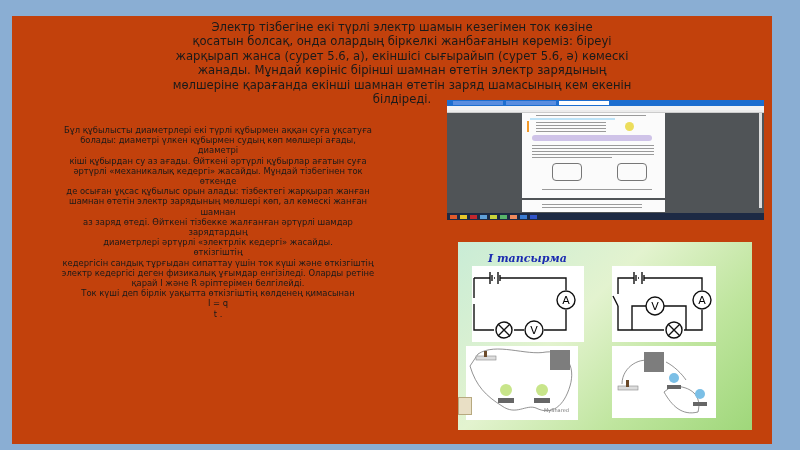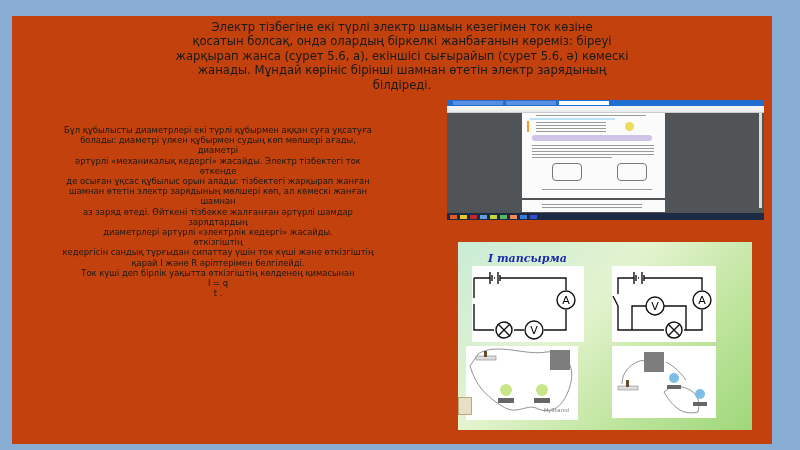"мөлшеріне қарағанда екінші шамнан өтетін" span { html: none -> <span>мөлшеріне қарағанда екінші шамнан өтетін заряд шамасының кем екенін</span> }
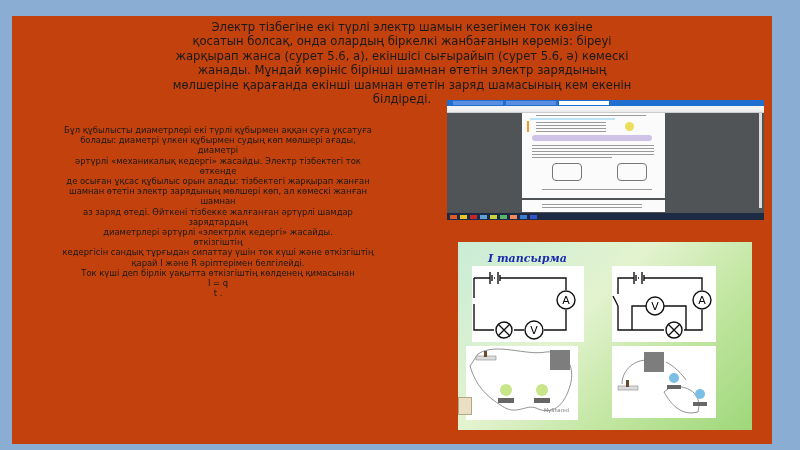"кіші құбырдан су аз ағады." span { html: none -> <span>кіші құбырдан су аз ағады. Өйткені әртүрлі құбырлар ағатын суға</span> }
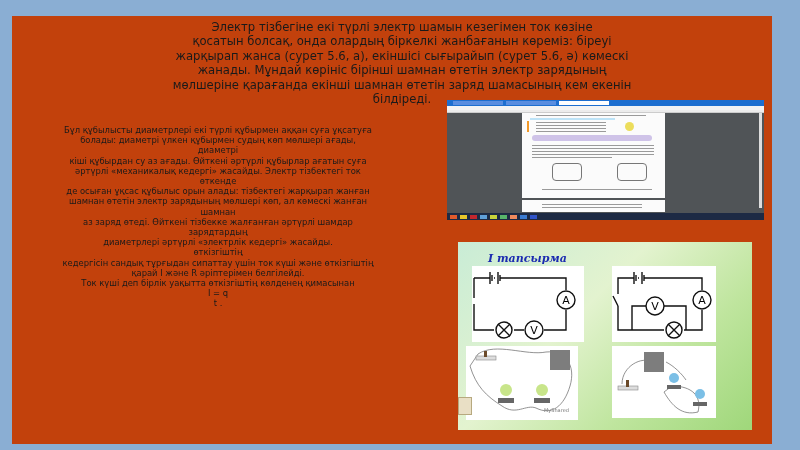"әртүрлі «механикалық кедергі» жасайды." span { text: Электр тізбектегі -> Мұндай тізбегінен }
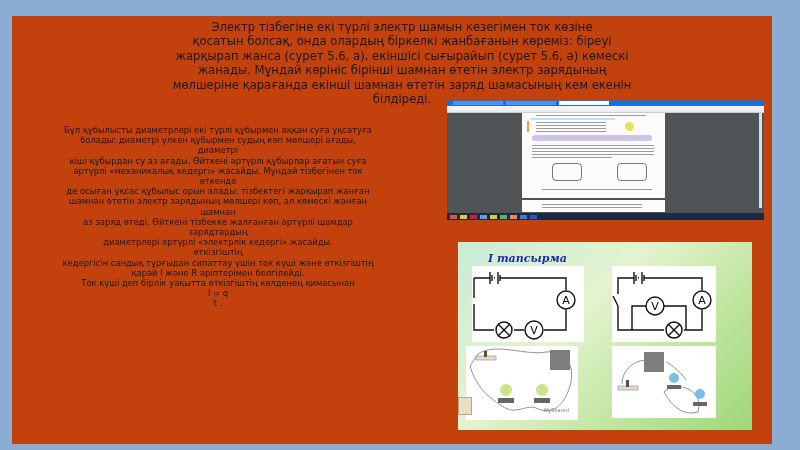"электр кедергісі деген физикалық ұғымдар" span { html: none -> <span>электр кедергісі деген физикалық ұғымдар енгізіледі. Оларды ретіне</span> }
